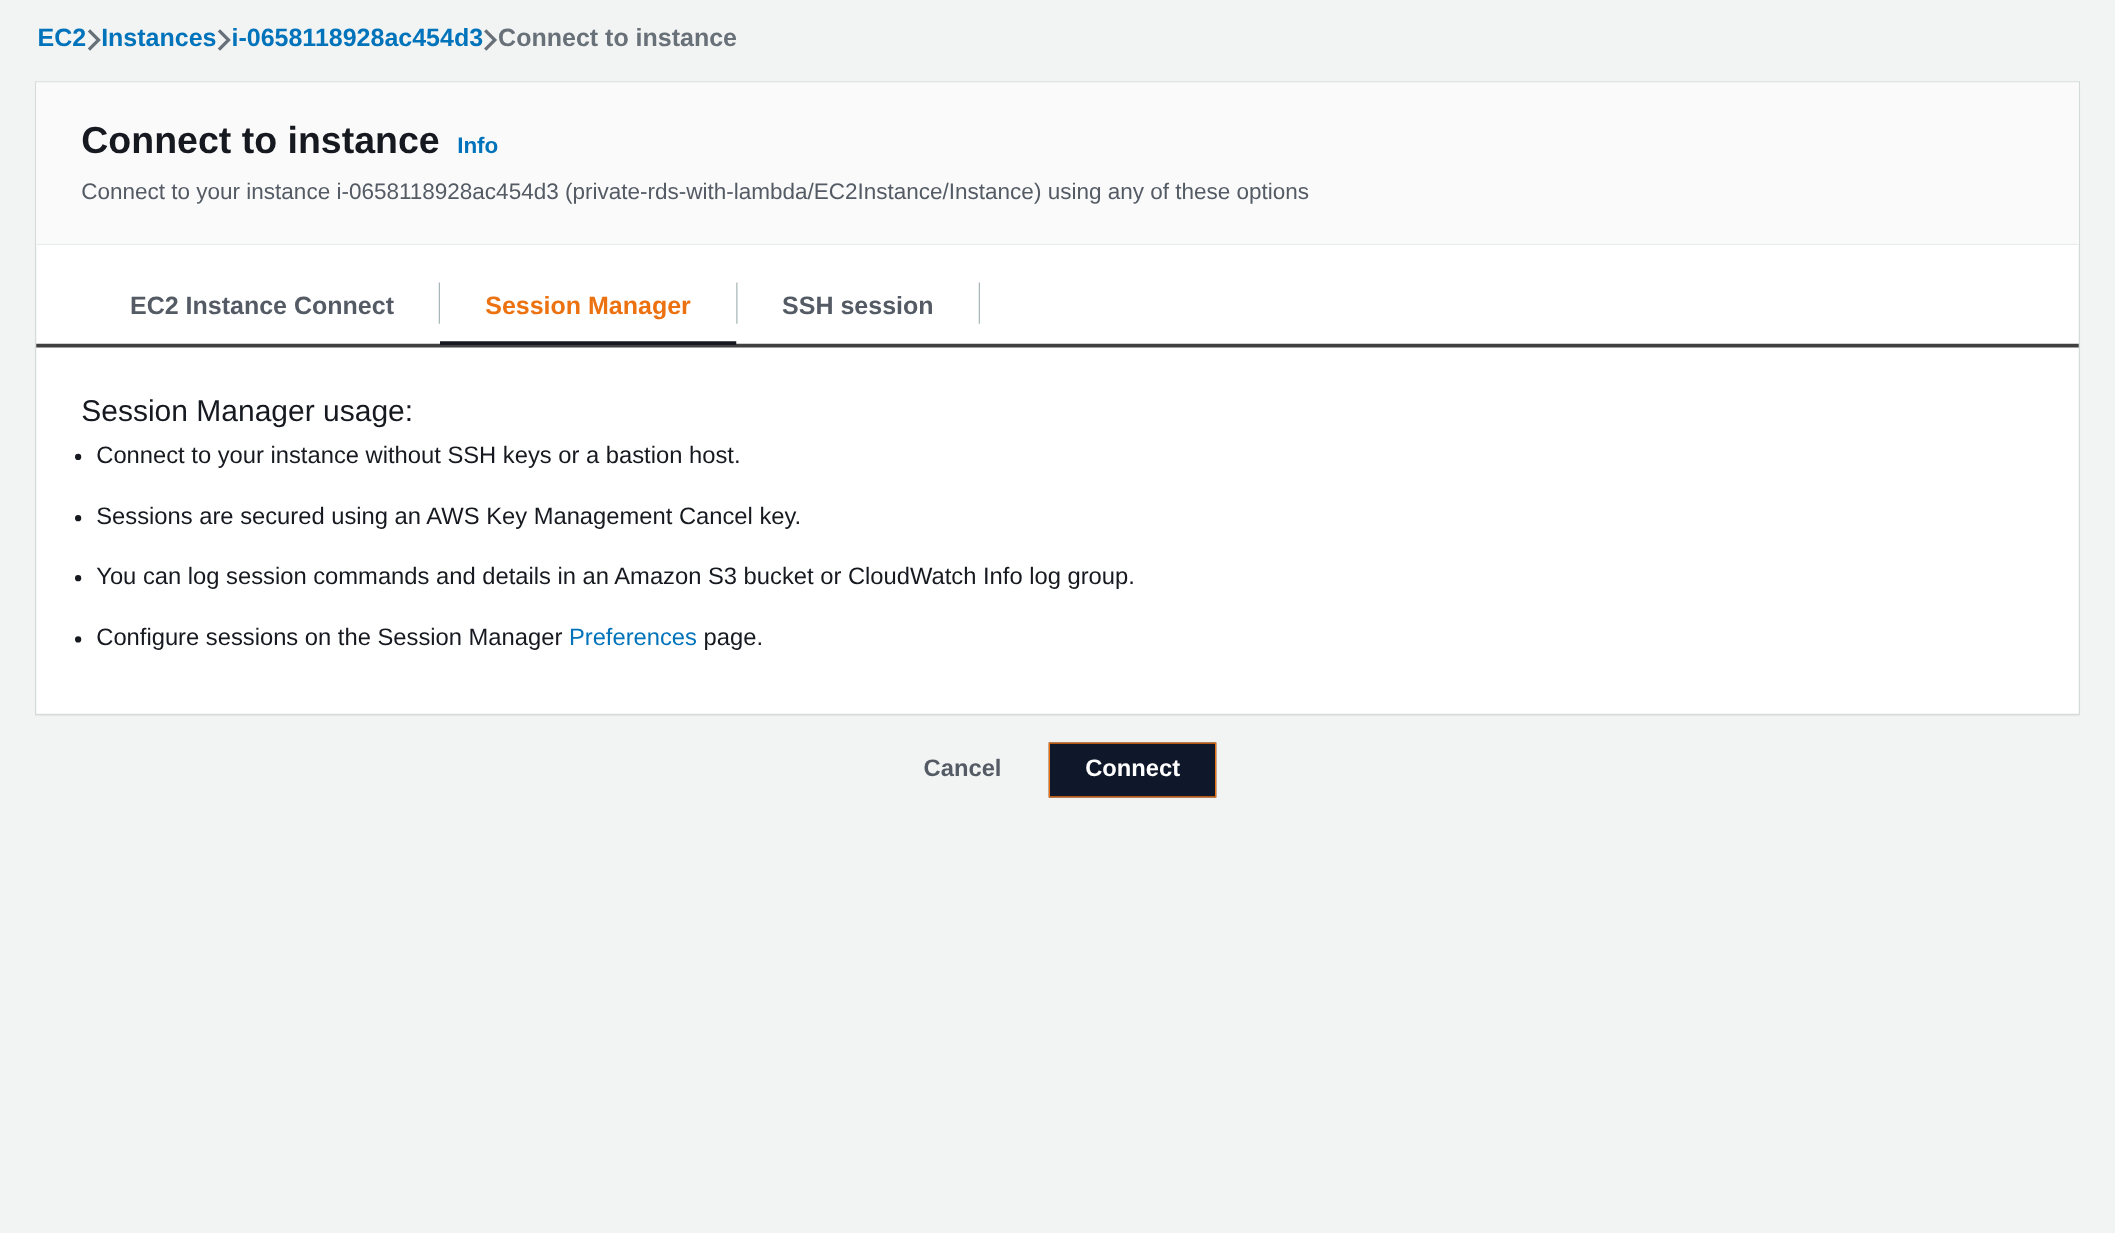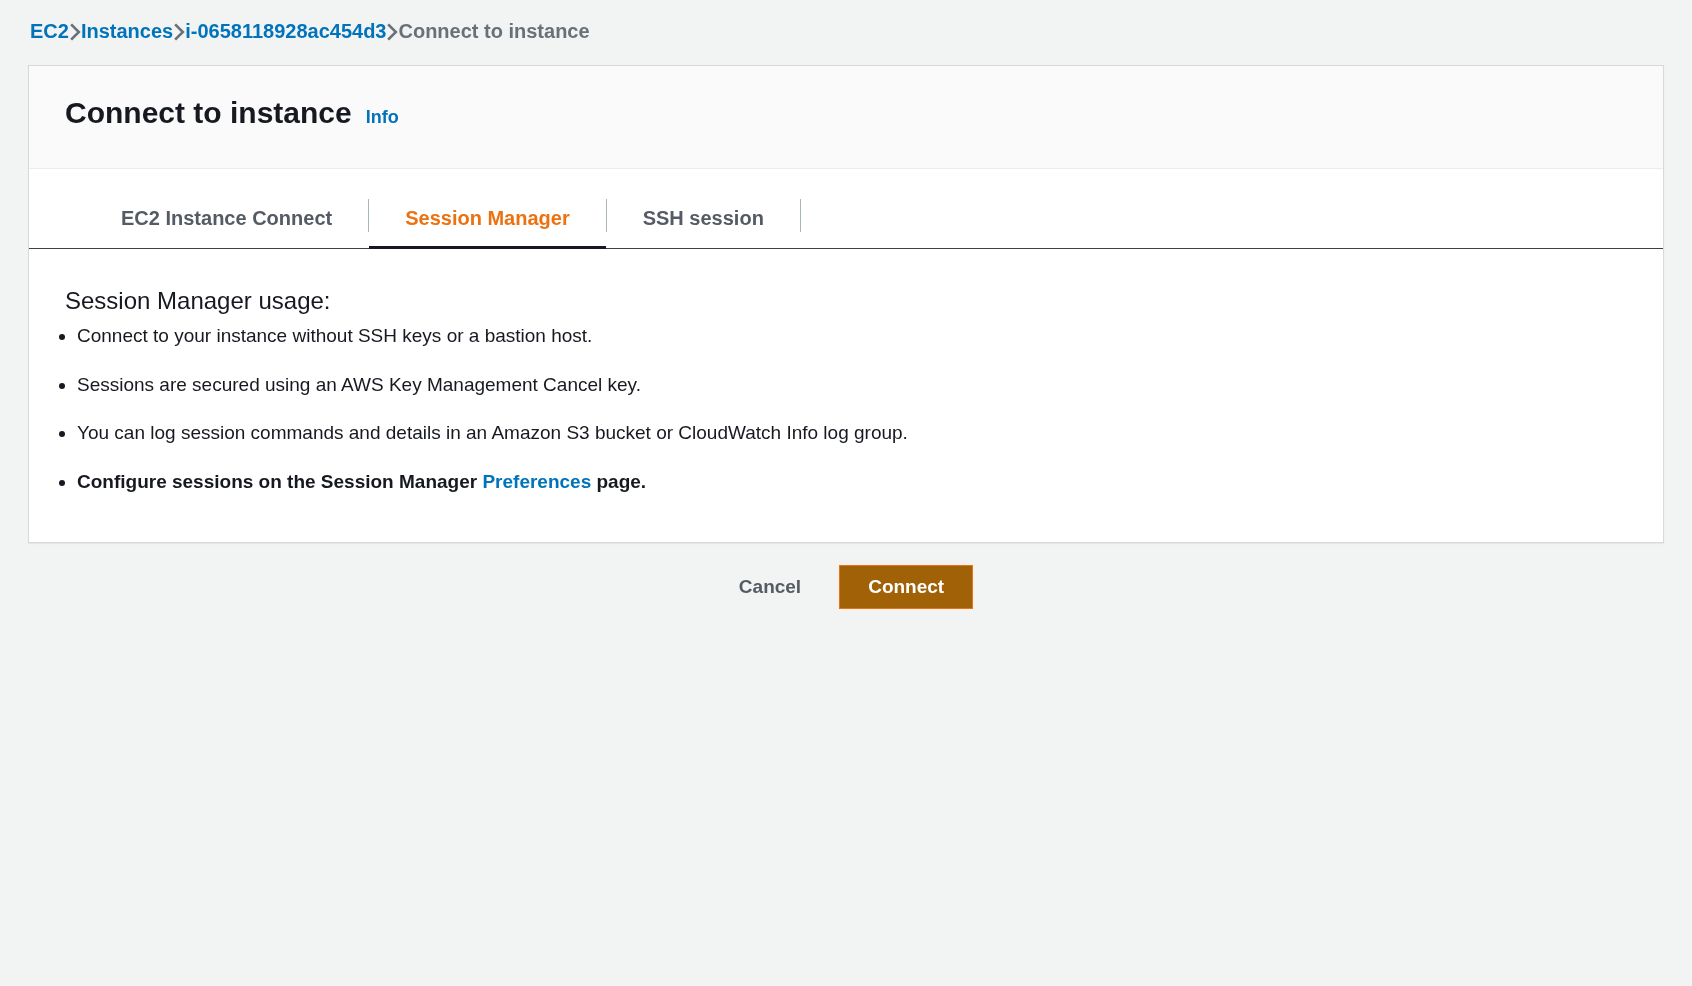"Connect to your instance" div.panel-subtitle { html: none -> <div>Connect to your instance i-0658118928ac454d3 (private-rds-with-lambda/EC2Instance/Instance) using any of these options</div> }
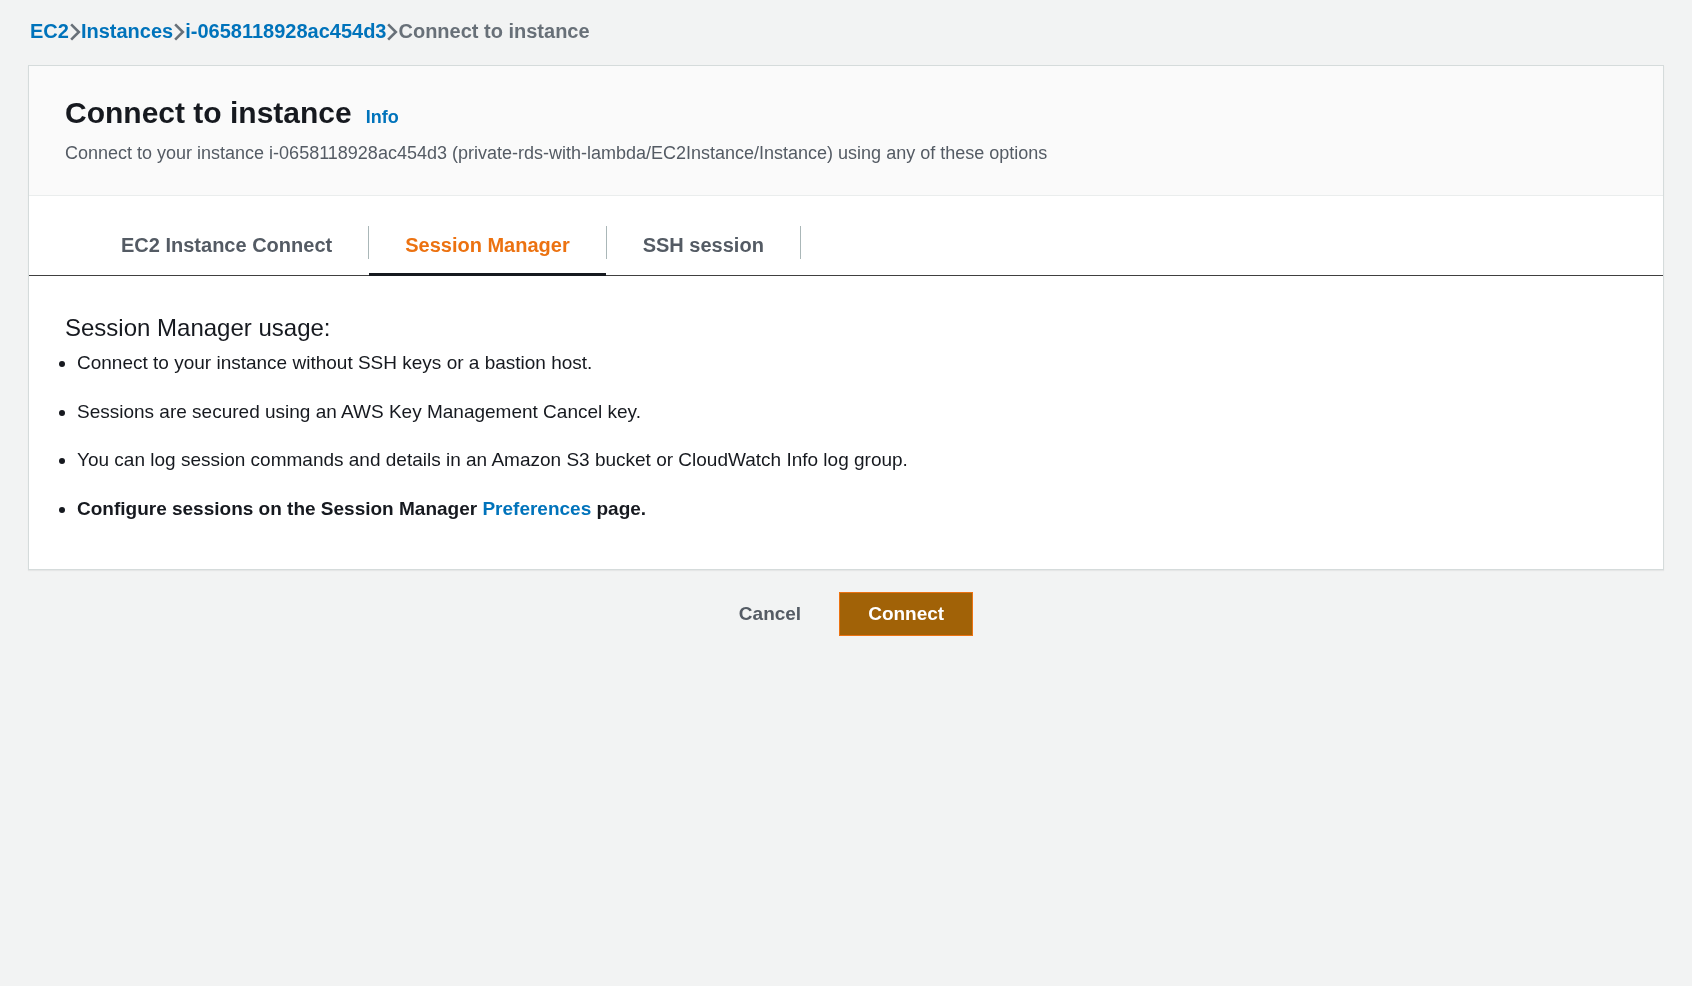"EC2 Instance Connect" .tabs { border-bottom: 1px solid #404040 -> 3px solid #404040; padding: 26px 36px 0 56px -> 26px 36px 0 39px }
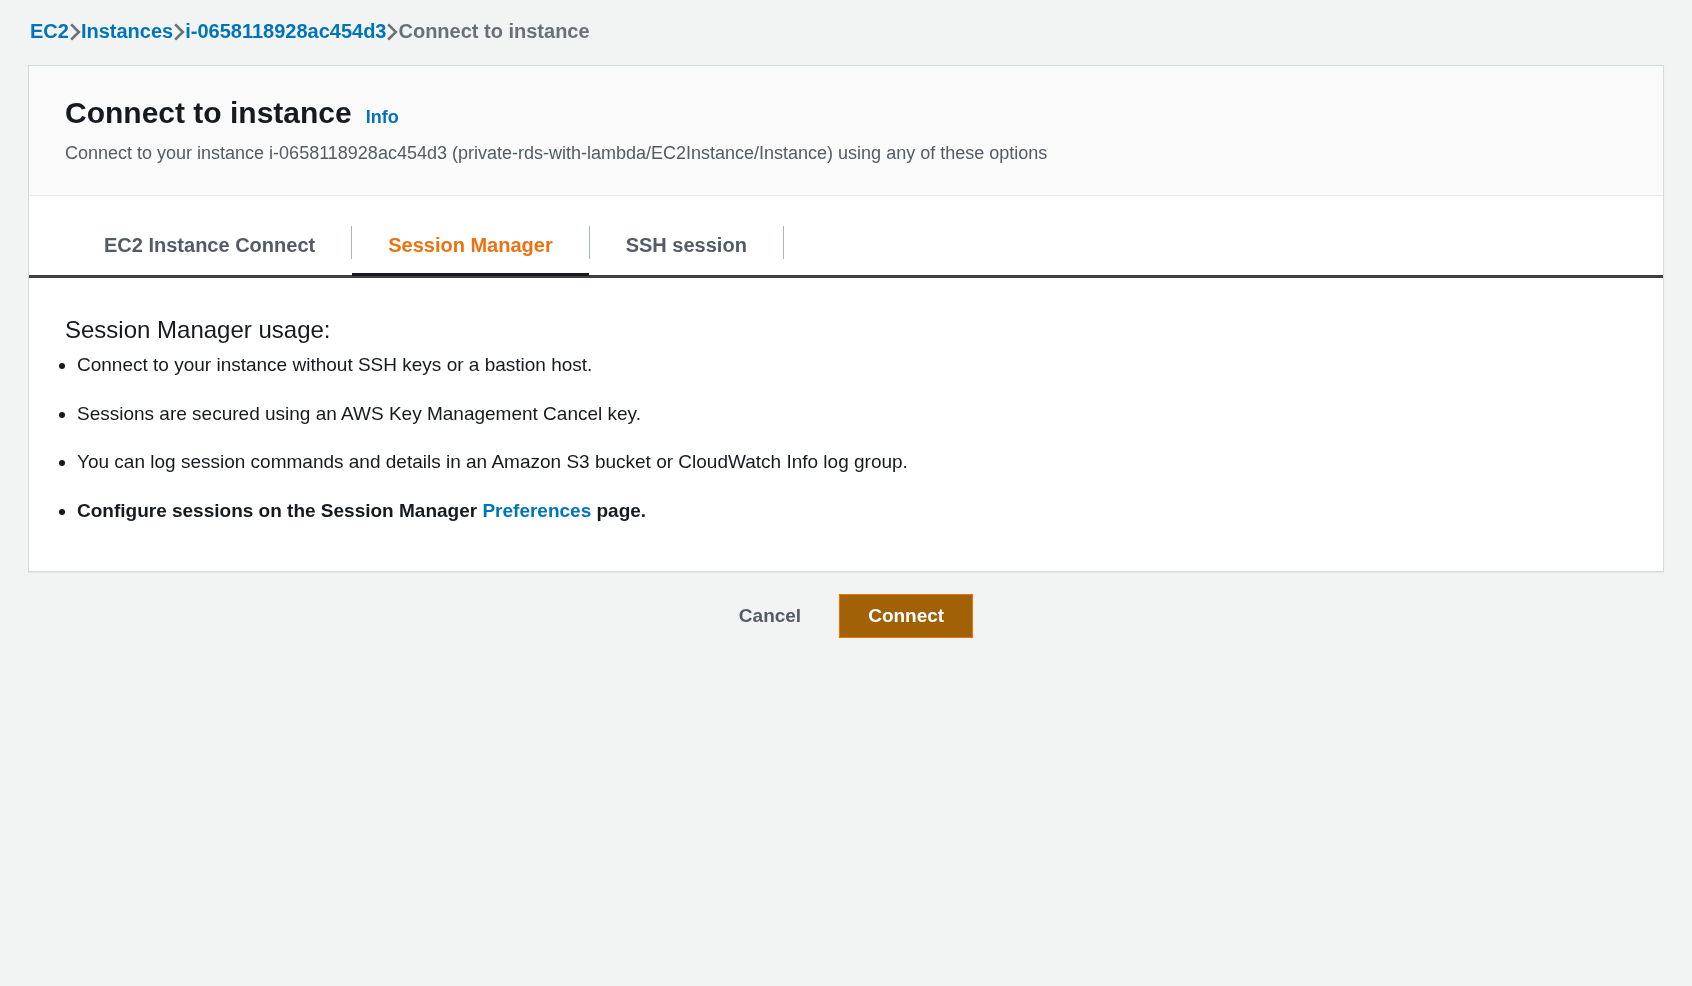"Configure sessions on the Session" .usage-list li:last-child { font-weight: bold -> none }
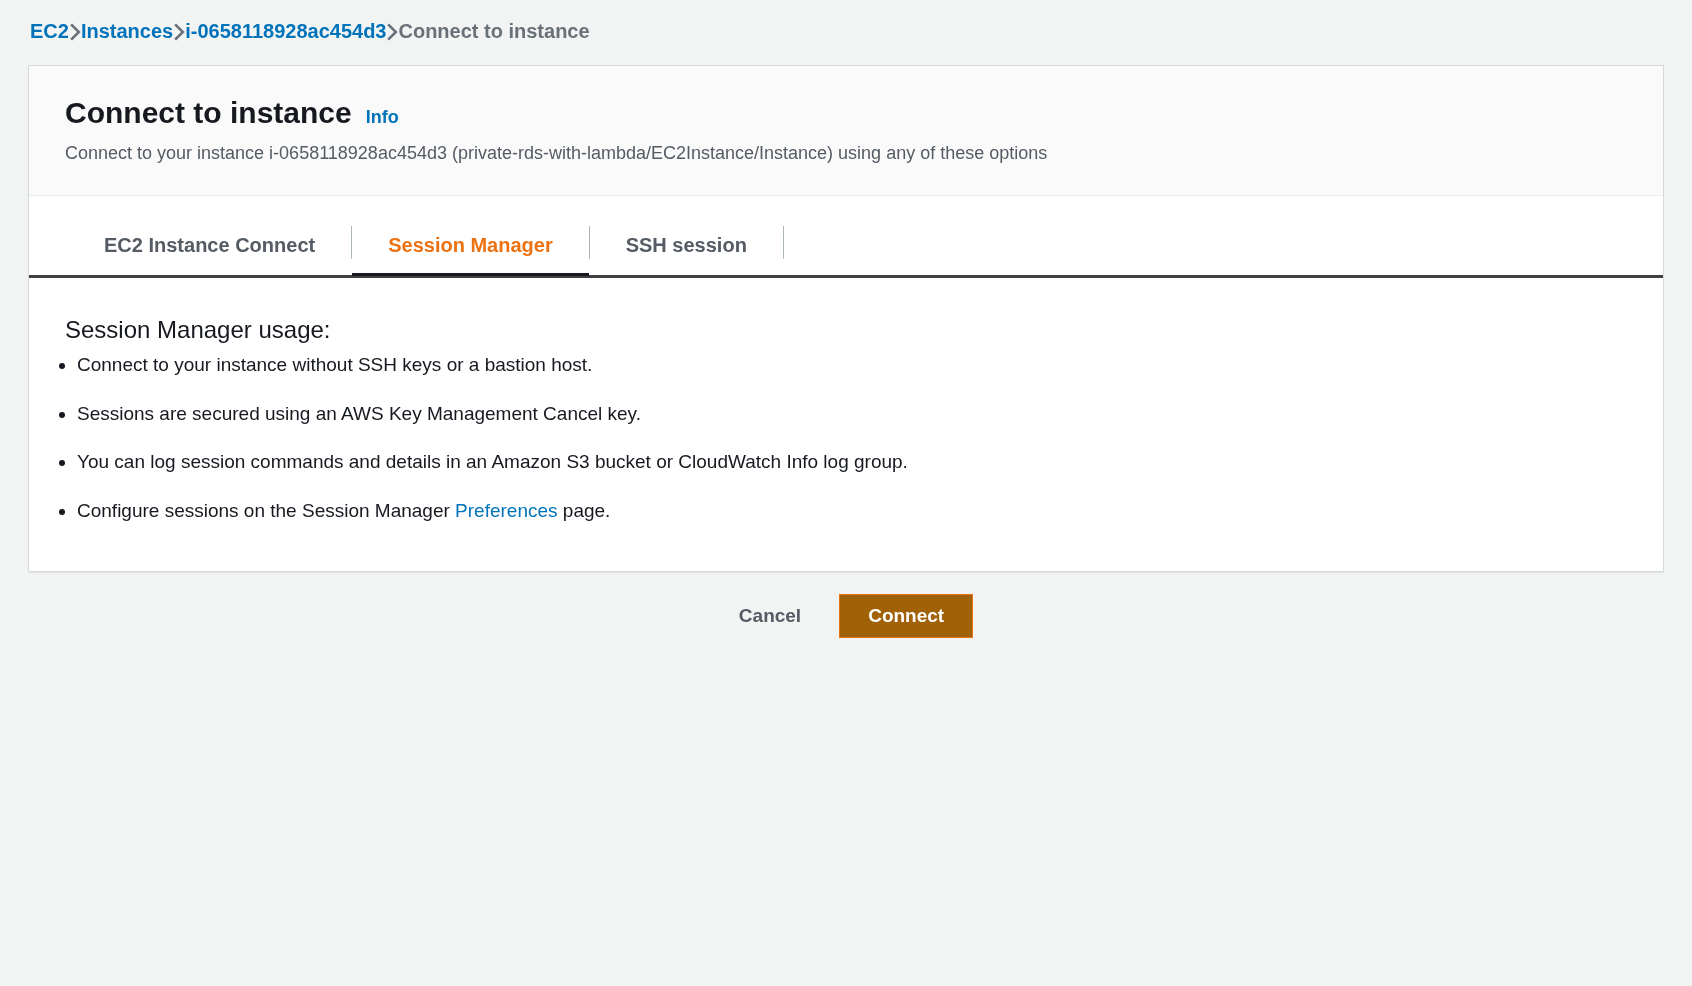"Connect" .btn-connect { background: #a16207 -> #0f172a }
